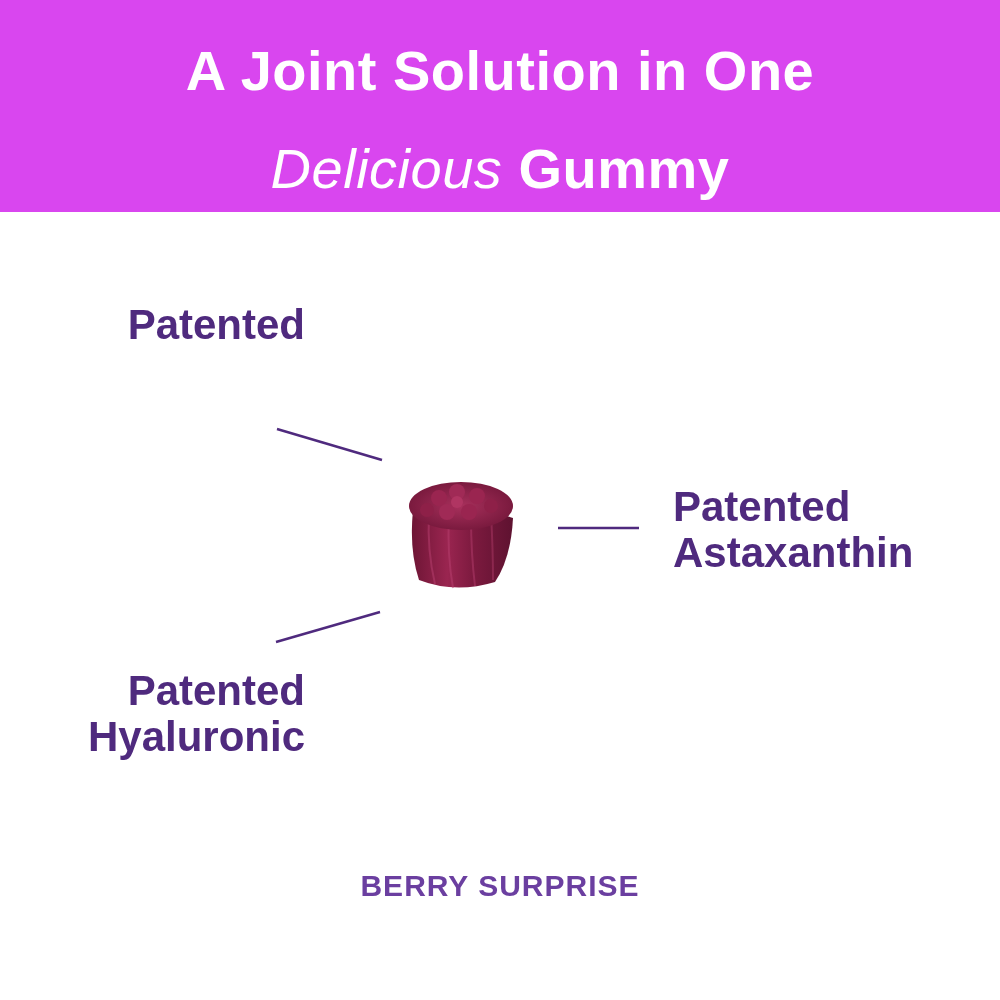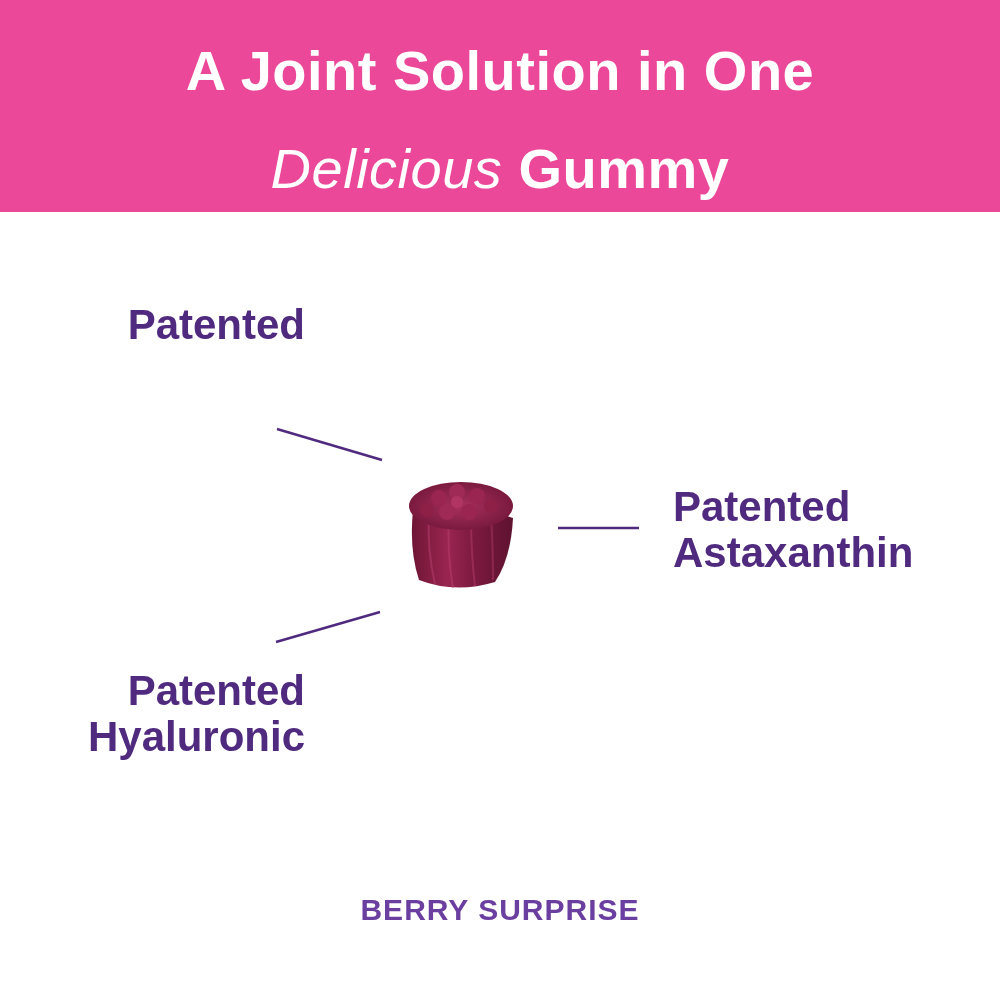"A Joint Solution in One" .header { background: #ec4899 -> #d946ef }
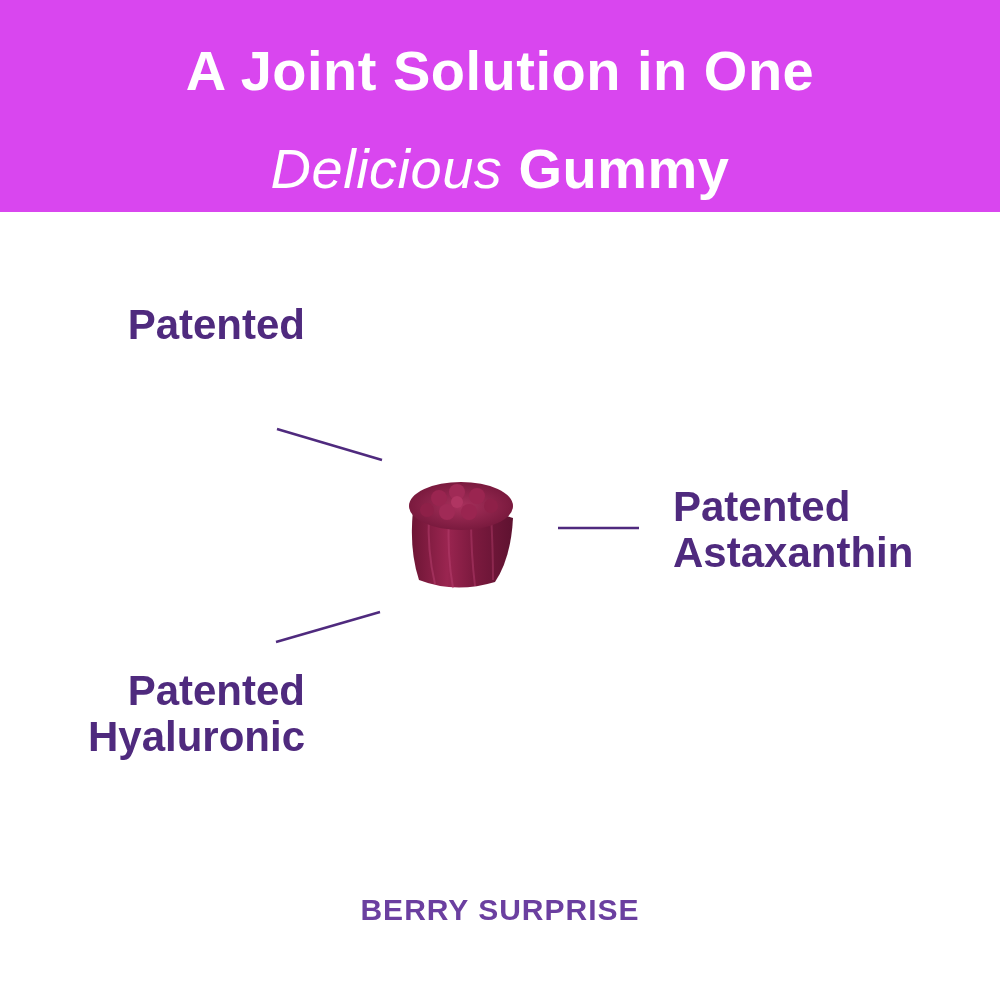"BERRY SURPRISE" .flavor { top: 892px -> 868px }
